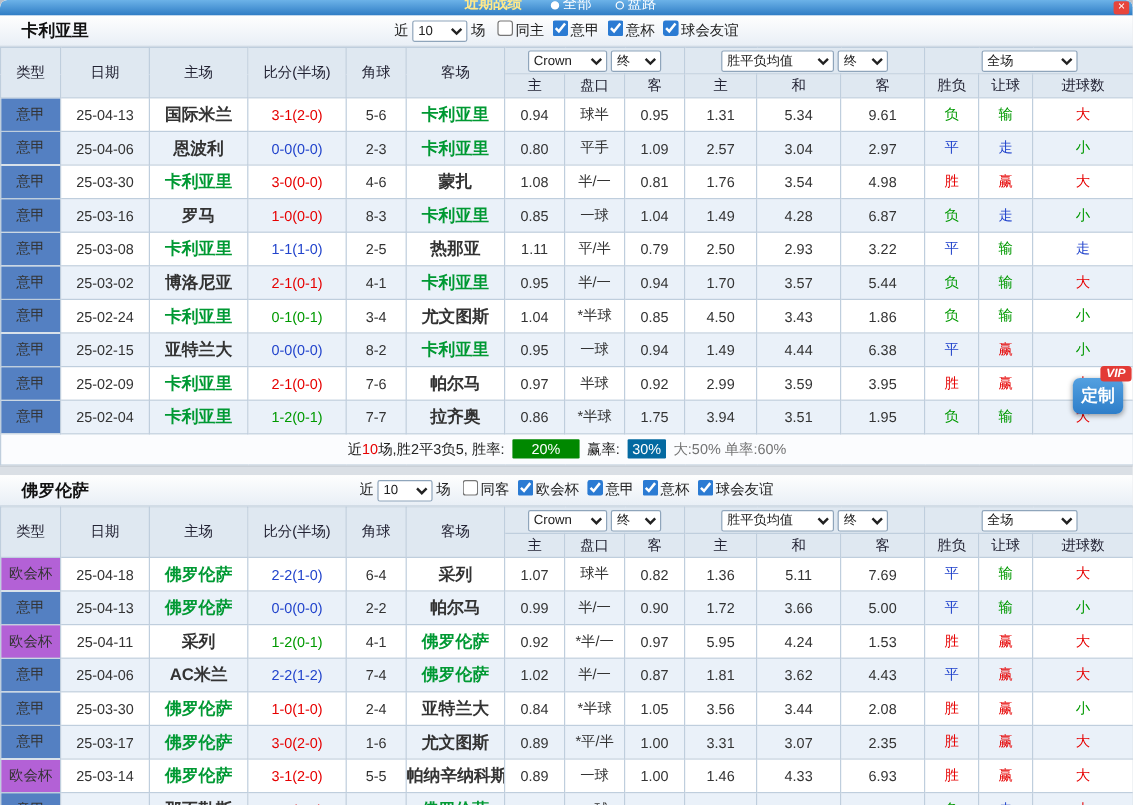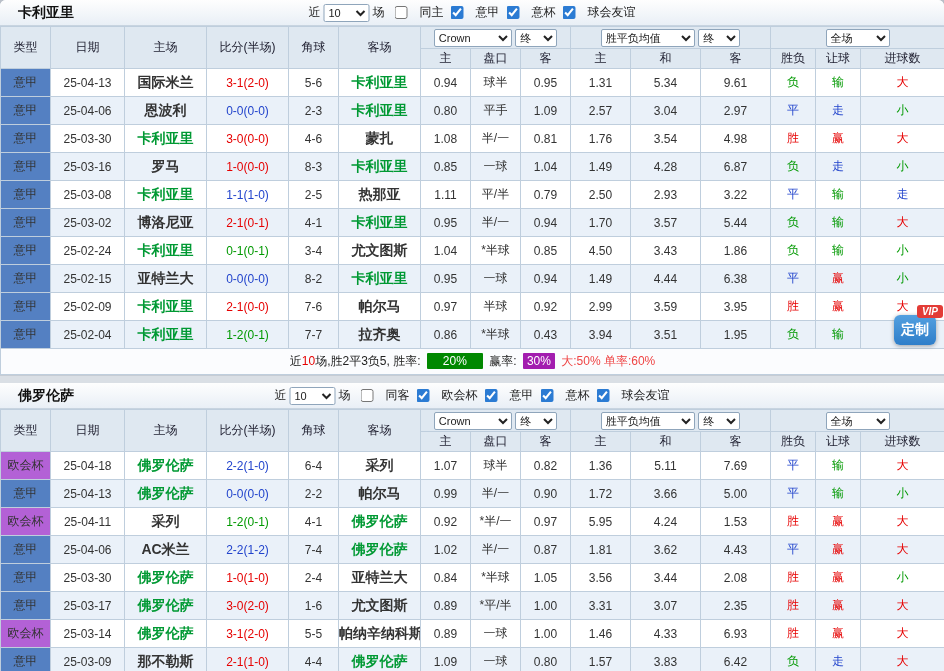"近期战绩 全部 盘路" div.topbar { html: none -> <div> <div> <span>近期战绩</span><span><i></i><span>全部</span></span><span><i></i><span>盘路</span></span> </div> <span>×</span> </div> }
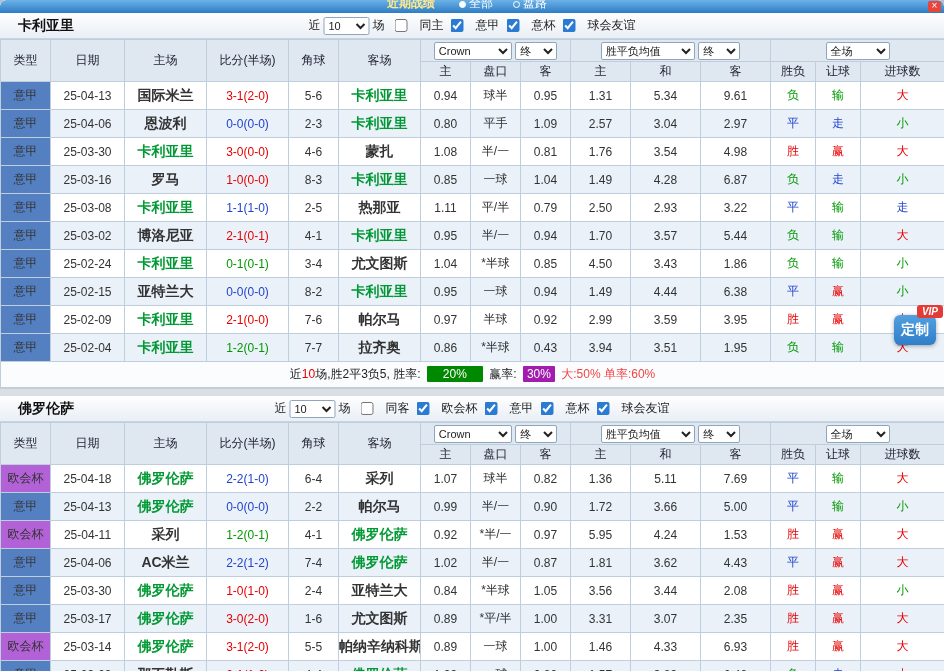"同主" .chk { align-items: center -> none; gap: 12px -> 2px }
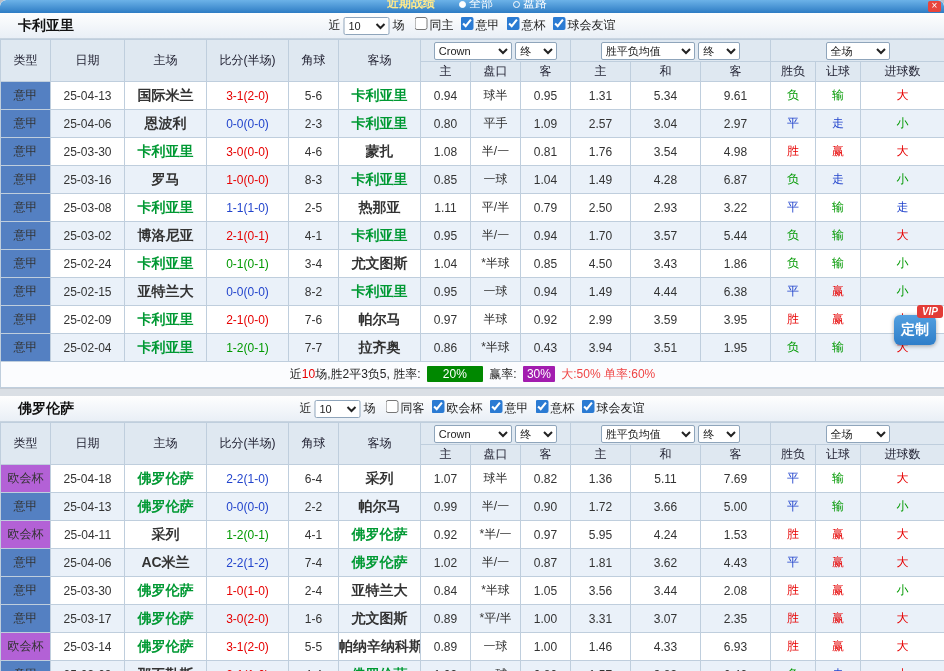"Crown" .selc { width: 78px -> 66px }
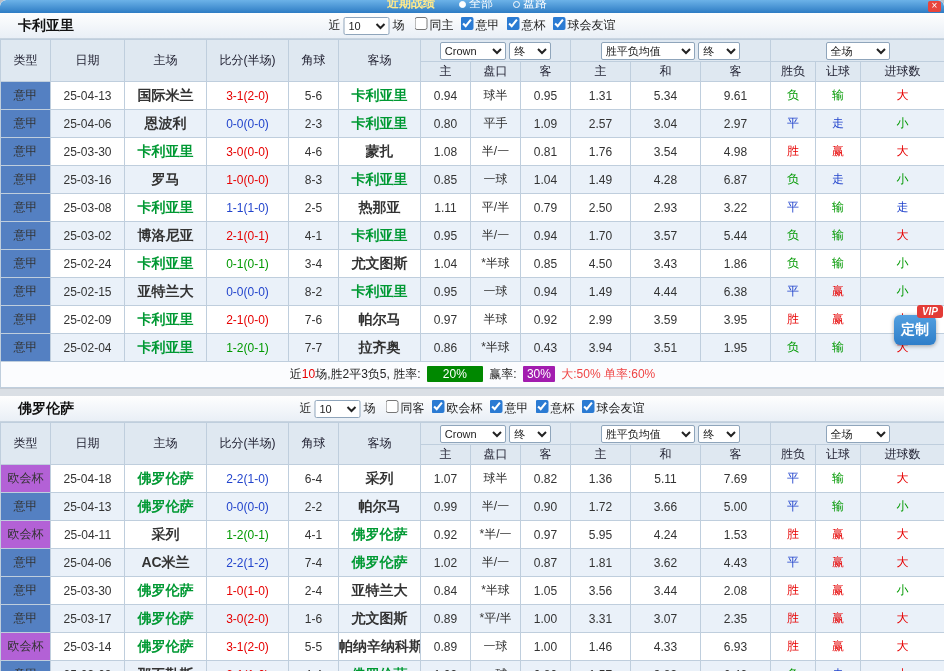"全场" .sels { width: 64px -> 80px }
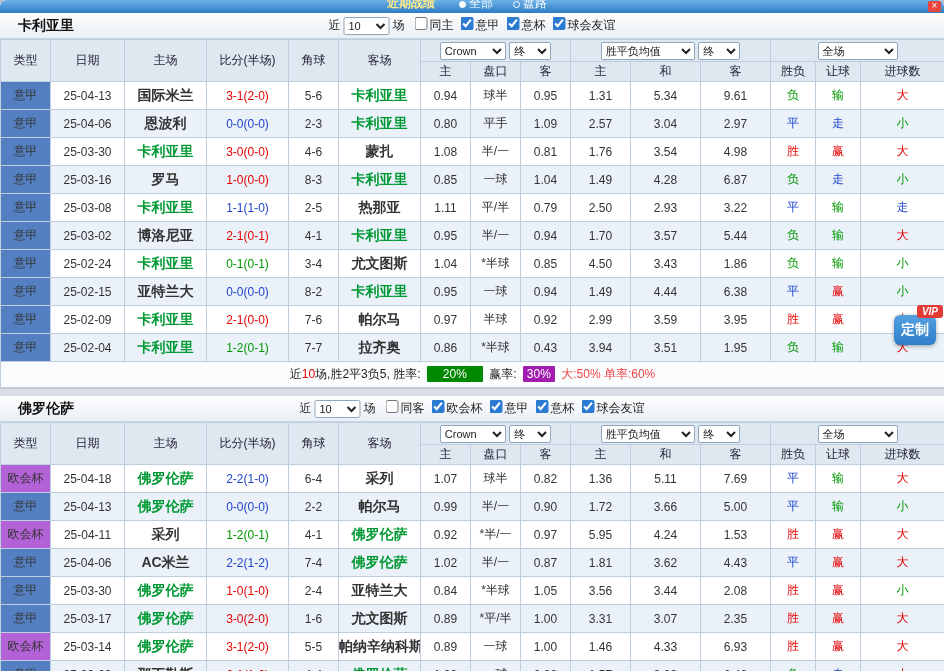"0.43" td.odd { text: 0.43 -> 1.75 }
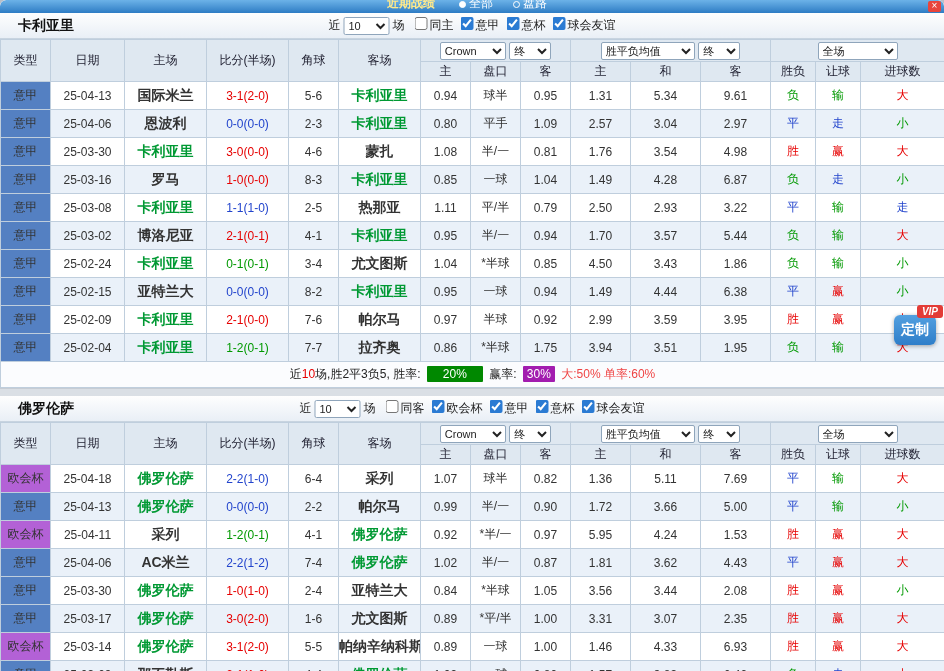"30%" .sm-badge-bright { background: #a21caf -> #0369a1 }
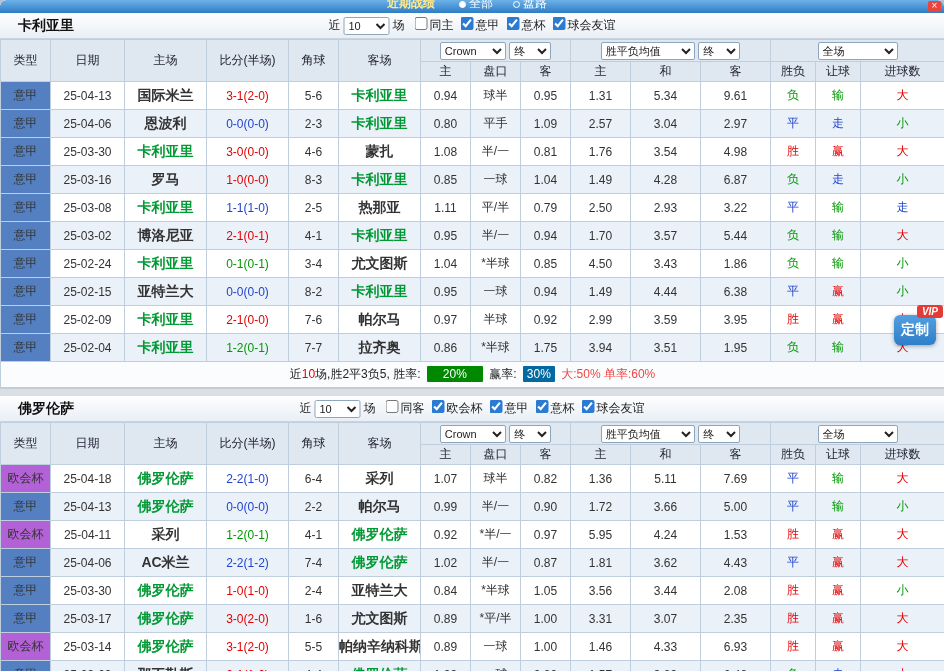"大:50% 单率:60%" .sm-blue { color: #ef4444 -> #737373 }
